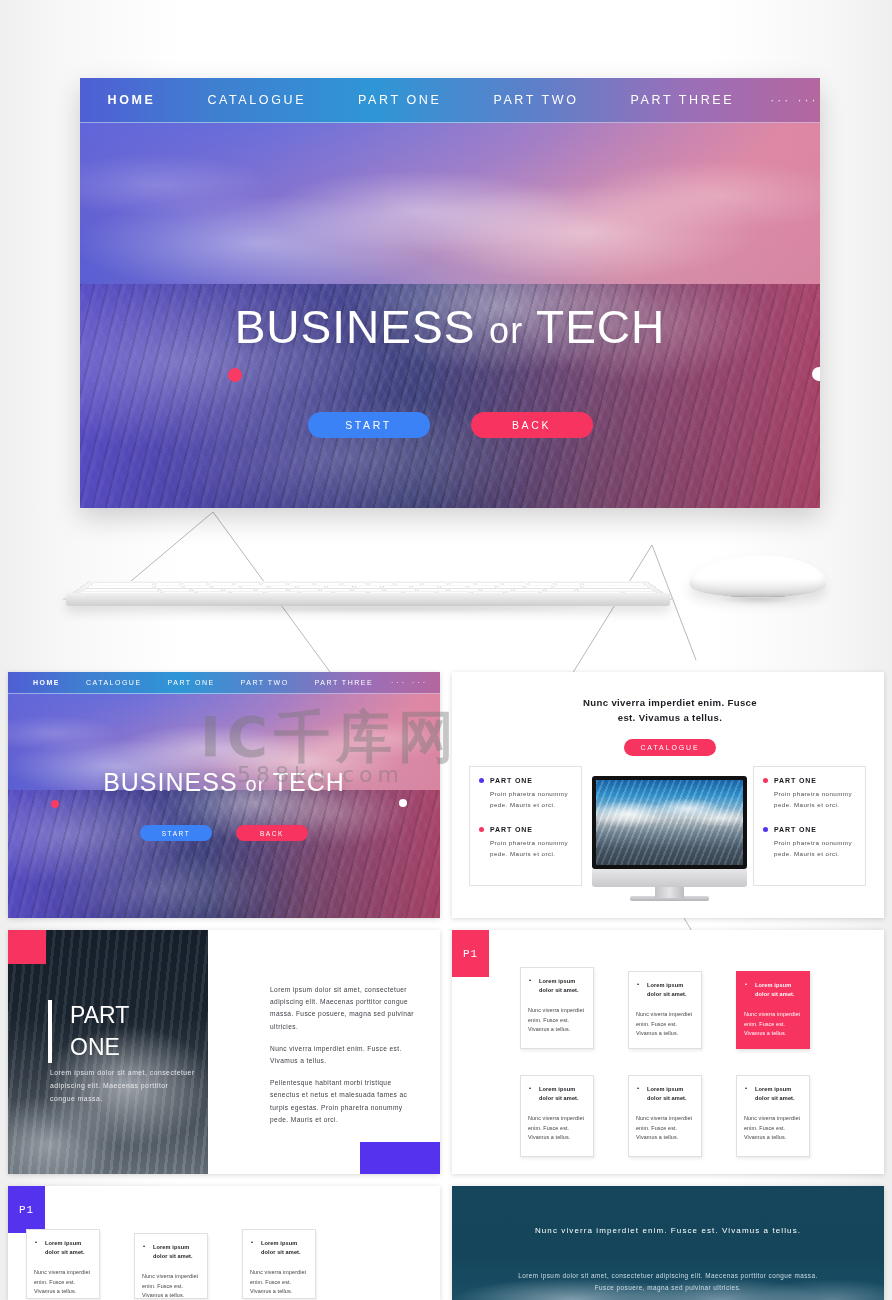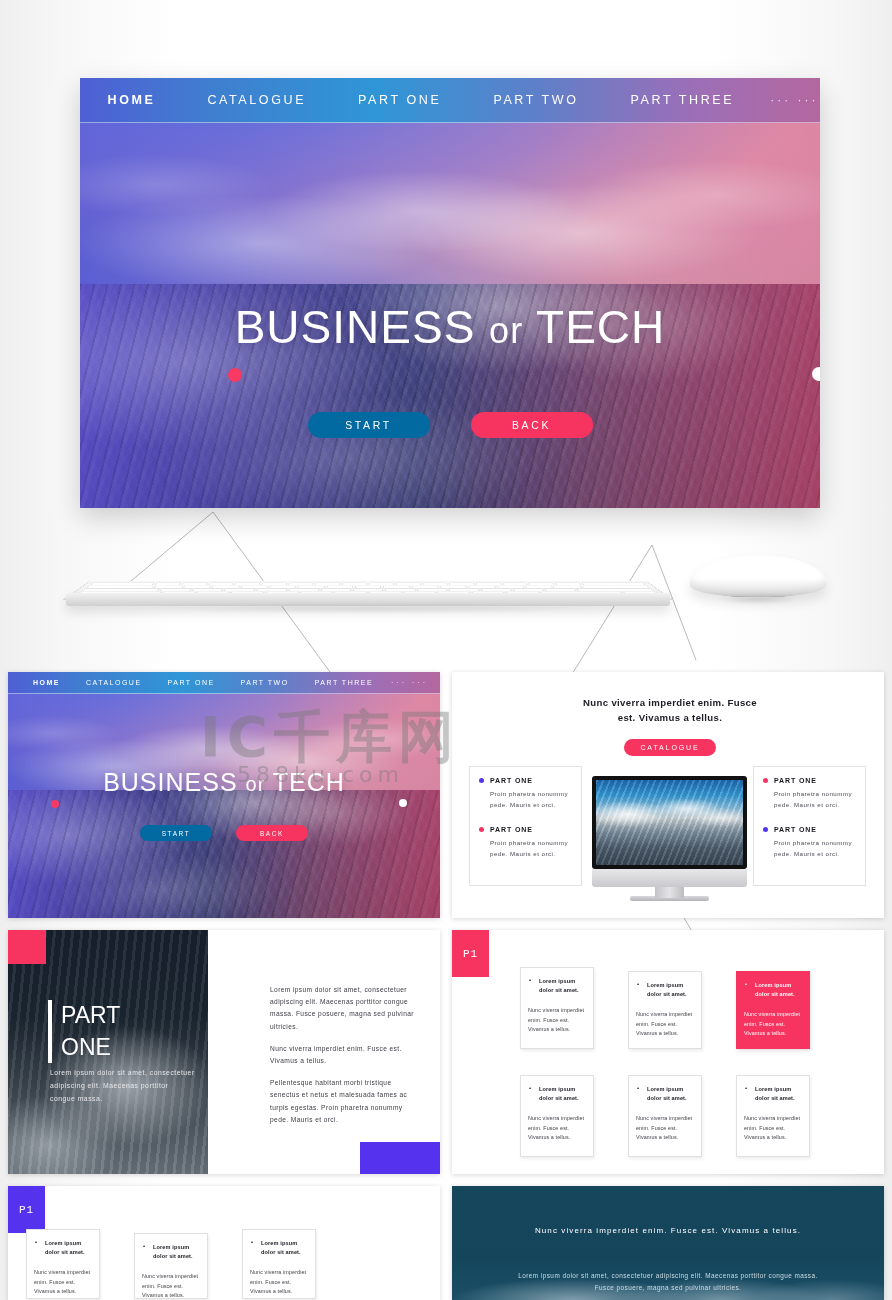"START" .btn-start { background: #0369a1 -> #3b82f6 }
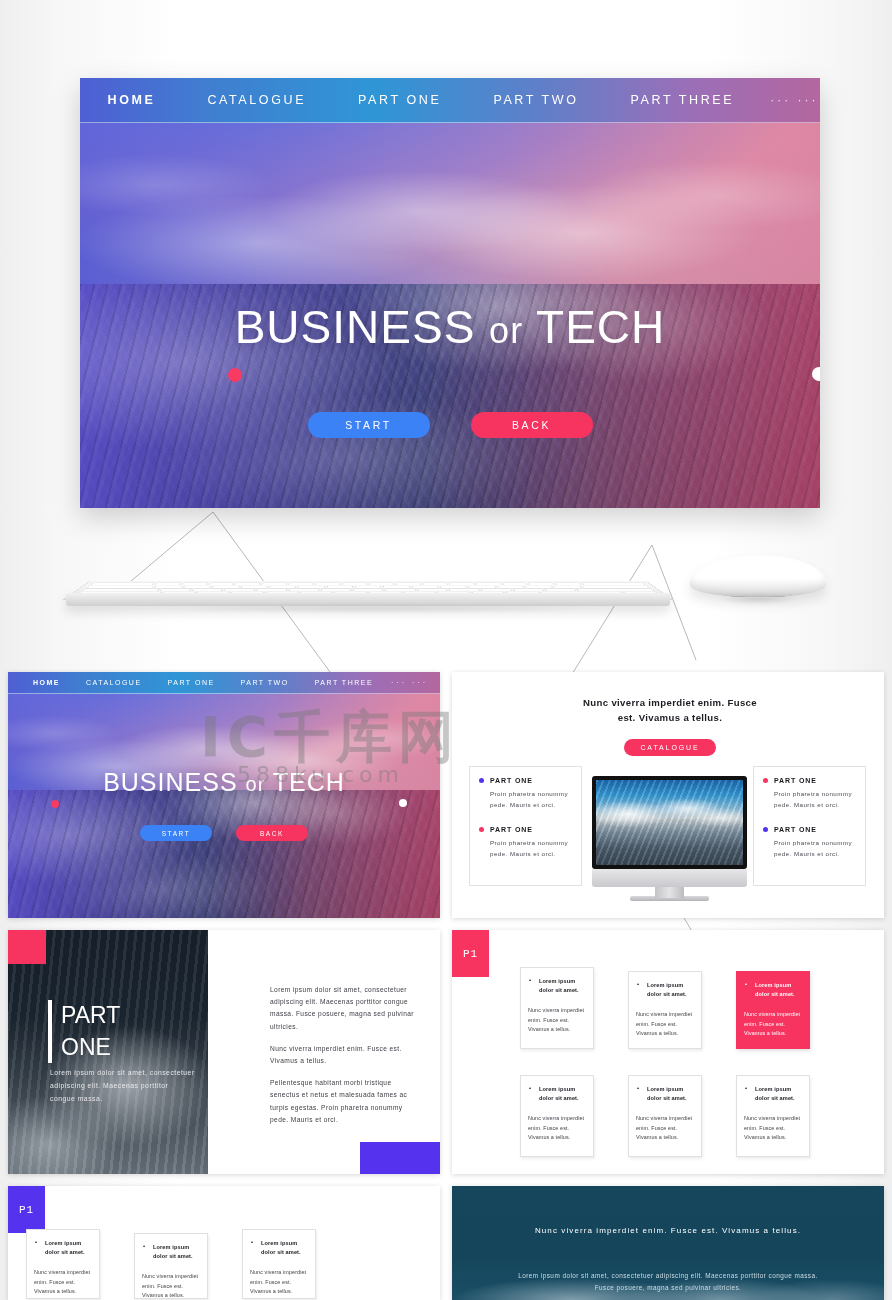"PART" .s3-title { padding-left: 9px -> 18px }
